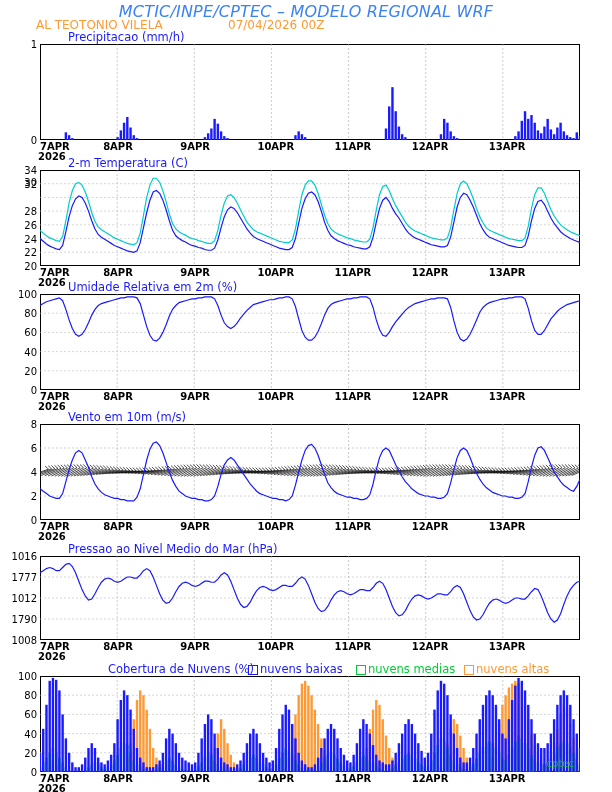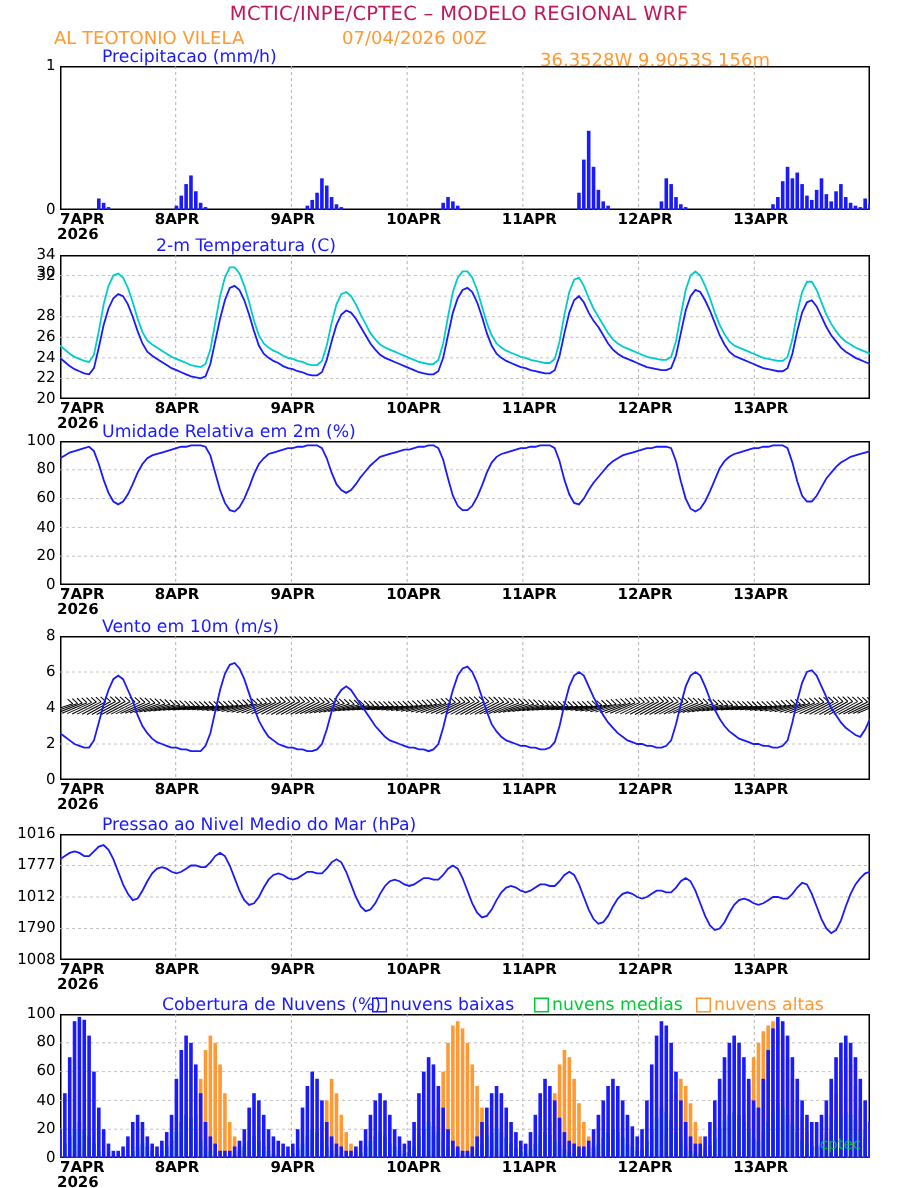"MCTIC/INPE/CPTEC – MODELO REGIONAL WRF" .hdr-title { color: #be185d -> #3b82f6; font-size: 13px -> 16px; font-style: none -> italic }
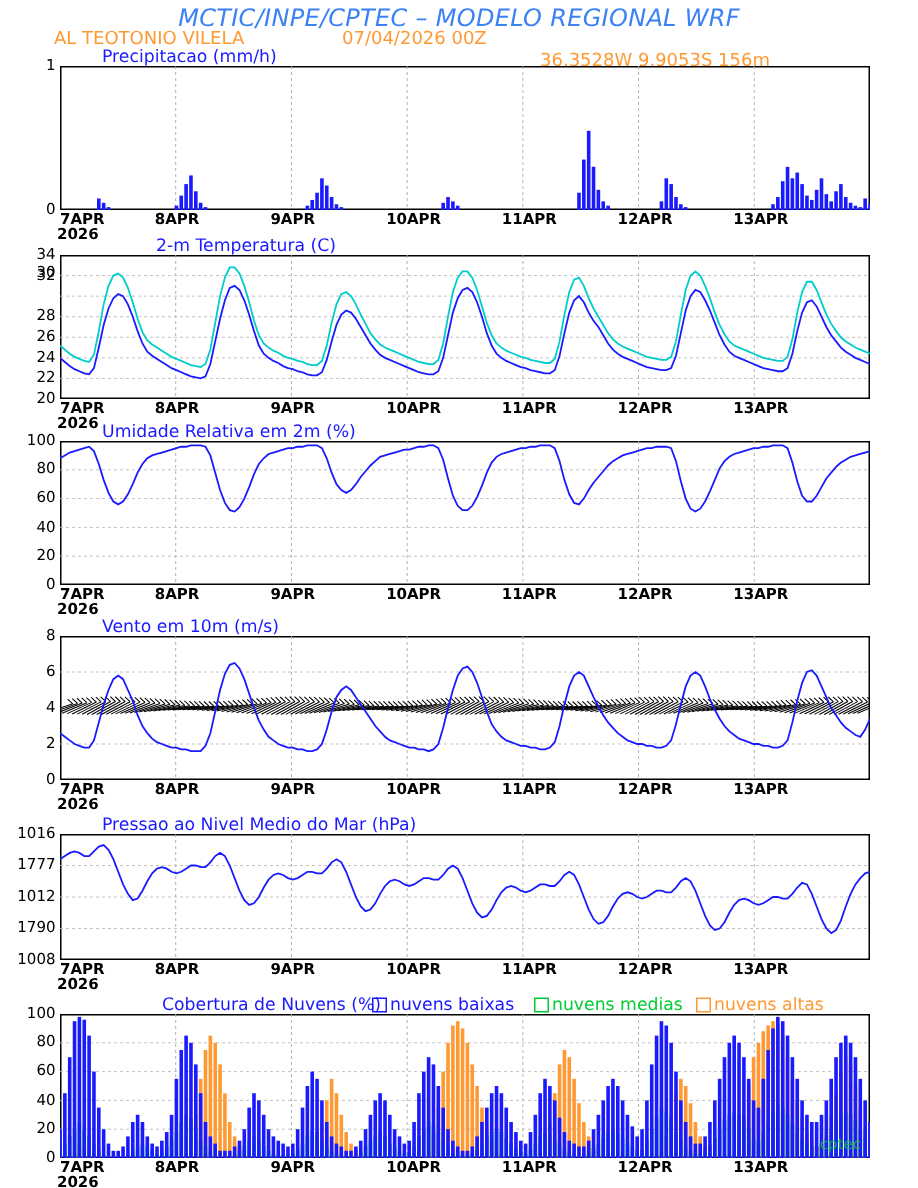"36.3528W 9.9053S 156m" div.hdr-coord { html: <div>36.3528W 9.9053S 156m</div> -> none }
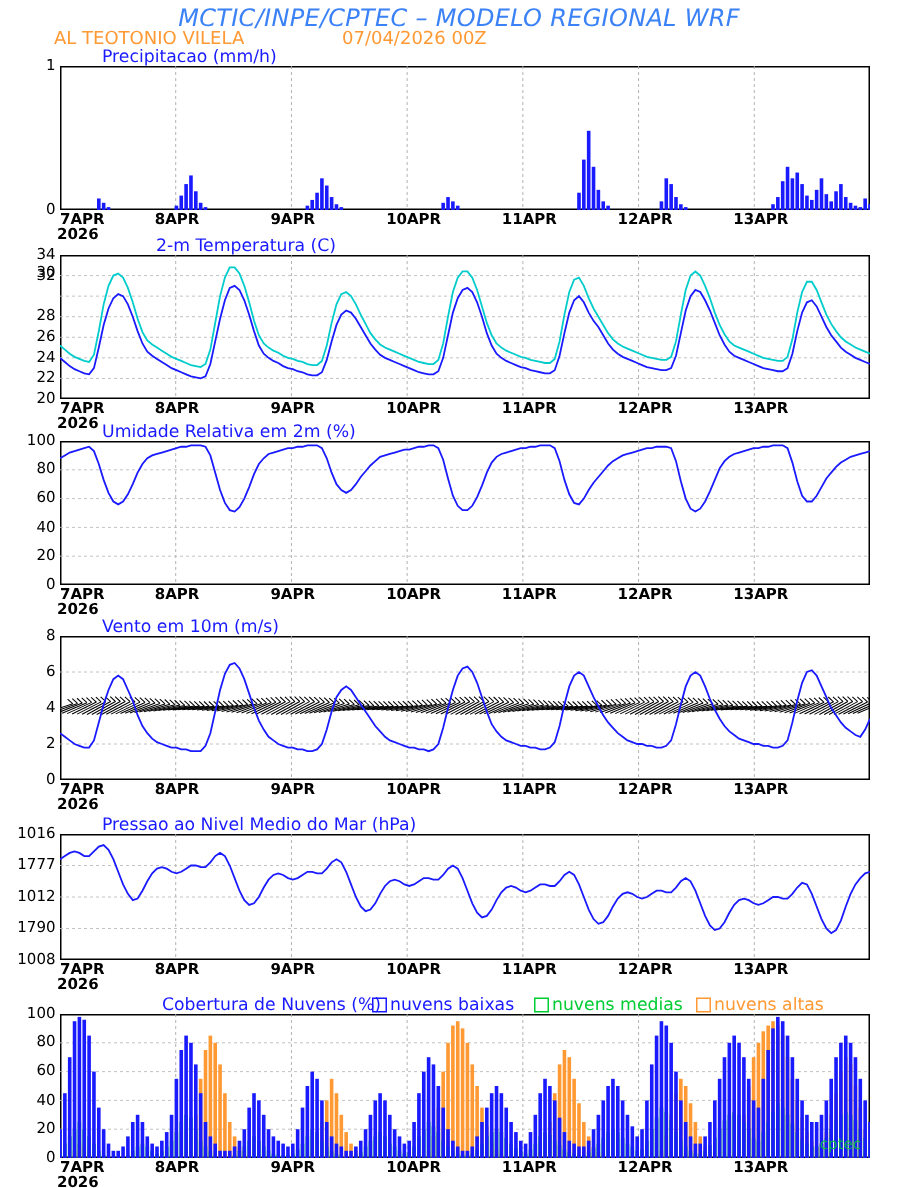"2-m Temperatura (C)" div.ptitle { margin-left: 36px -> none }
